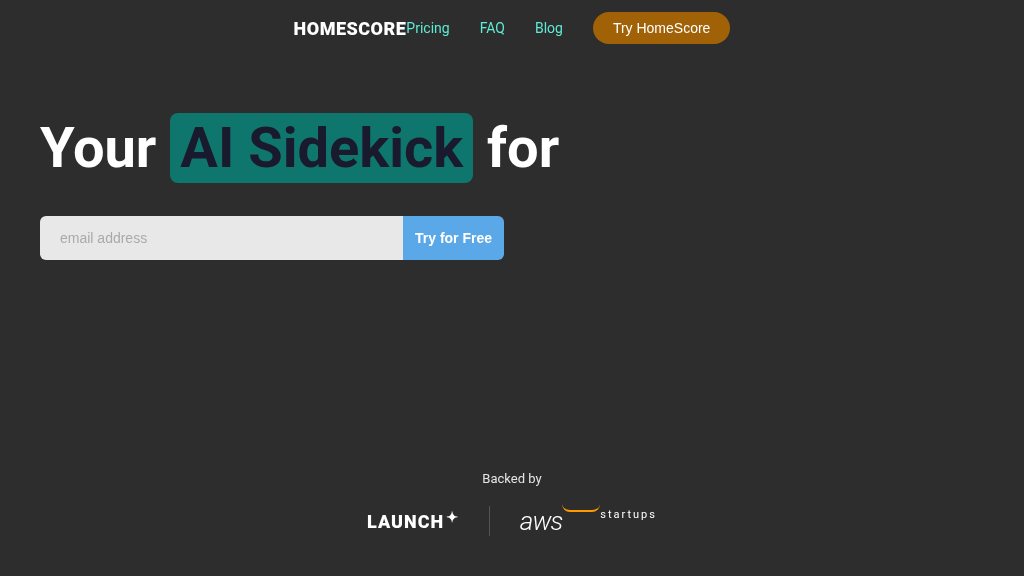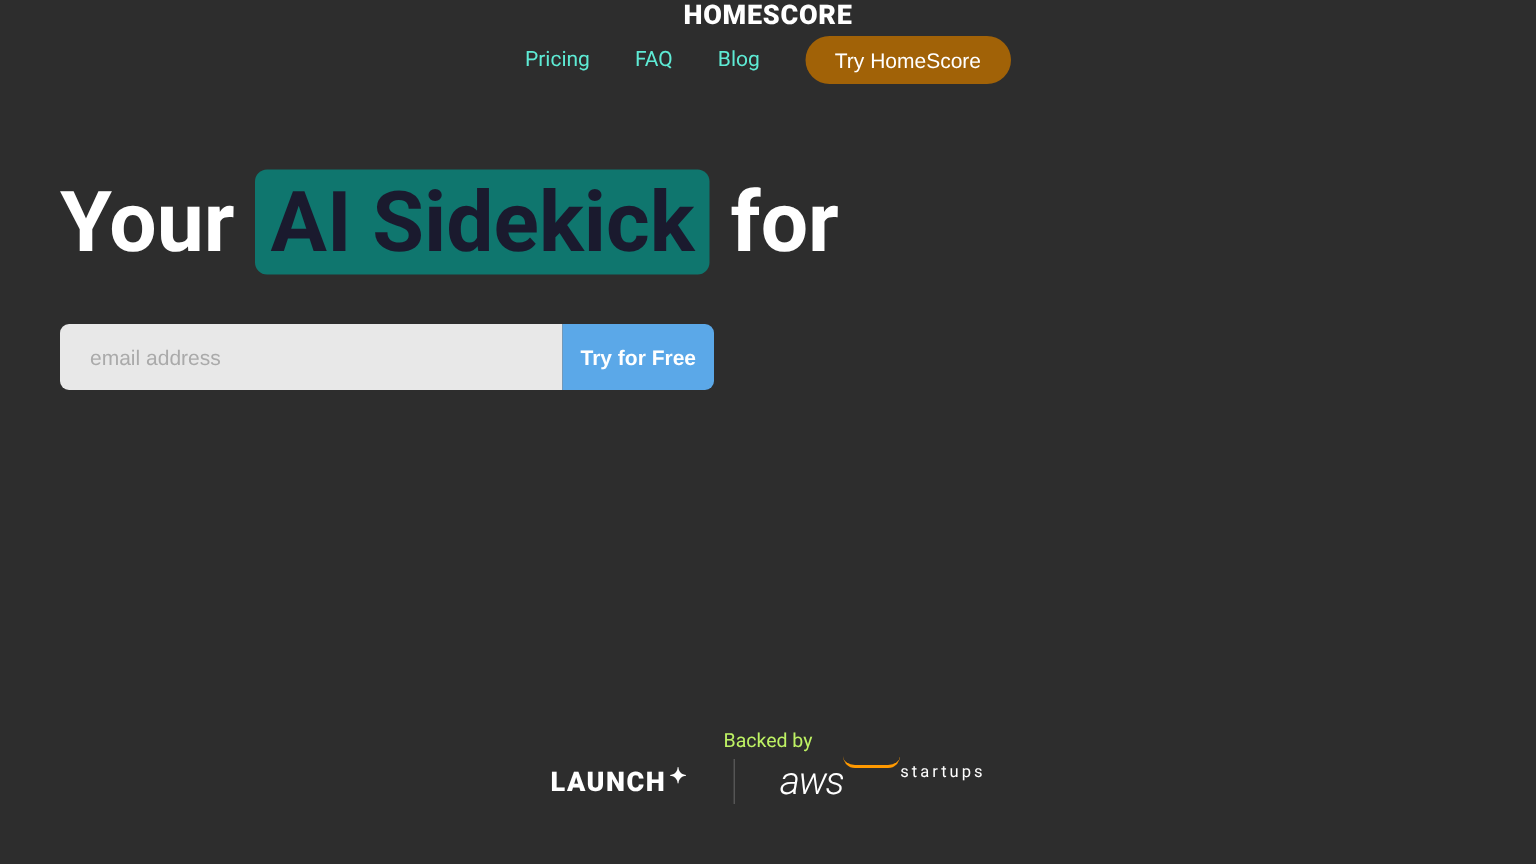"HOMESCORE" .navbar { flex-direction: column -> none; justify-content: space-between -> center }
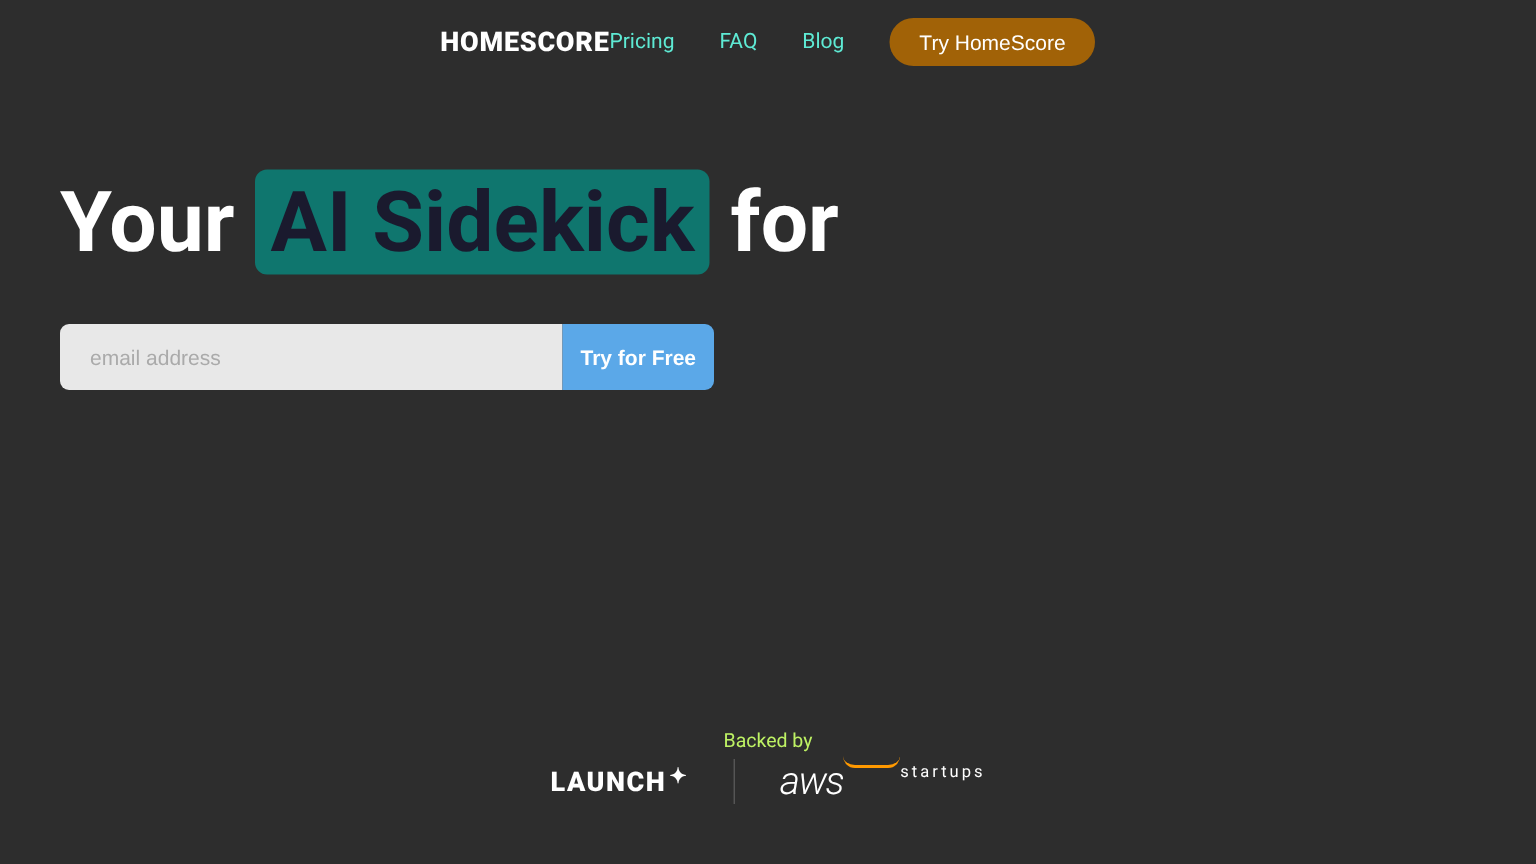"email address" .email-input { width: 335px -> 363px }
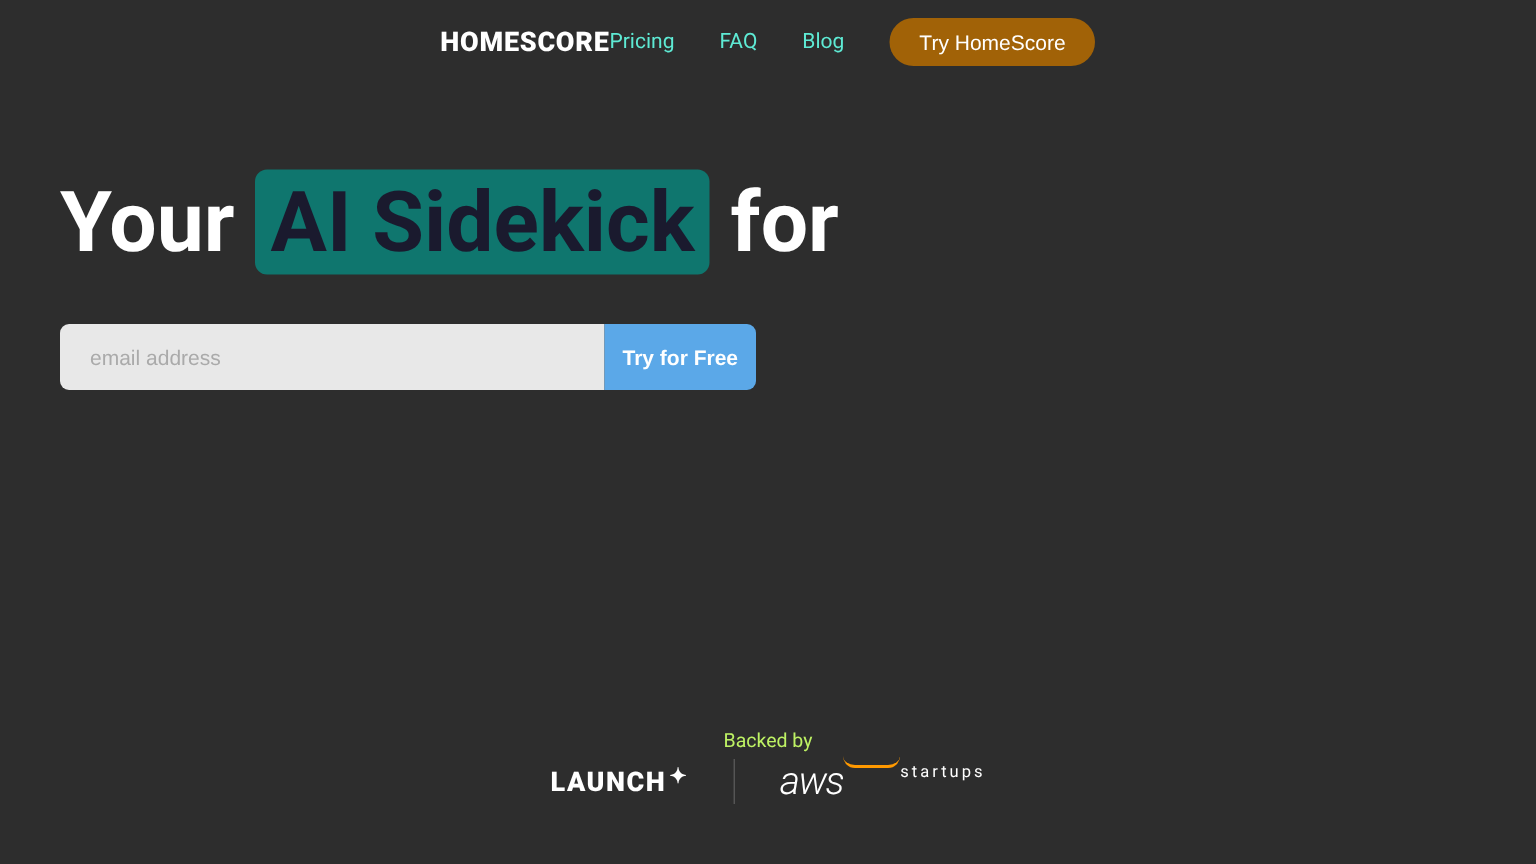"Backed by" .backed-by-label { color: #bef264 -> #e5e5e5; margin-bottom: 4px -> 20px }
